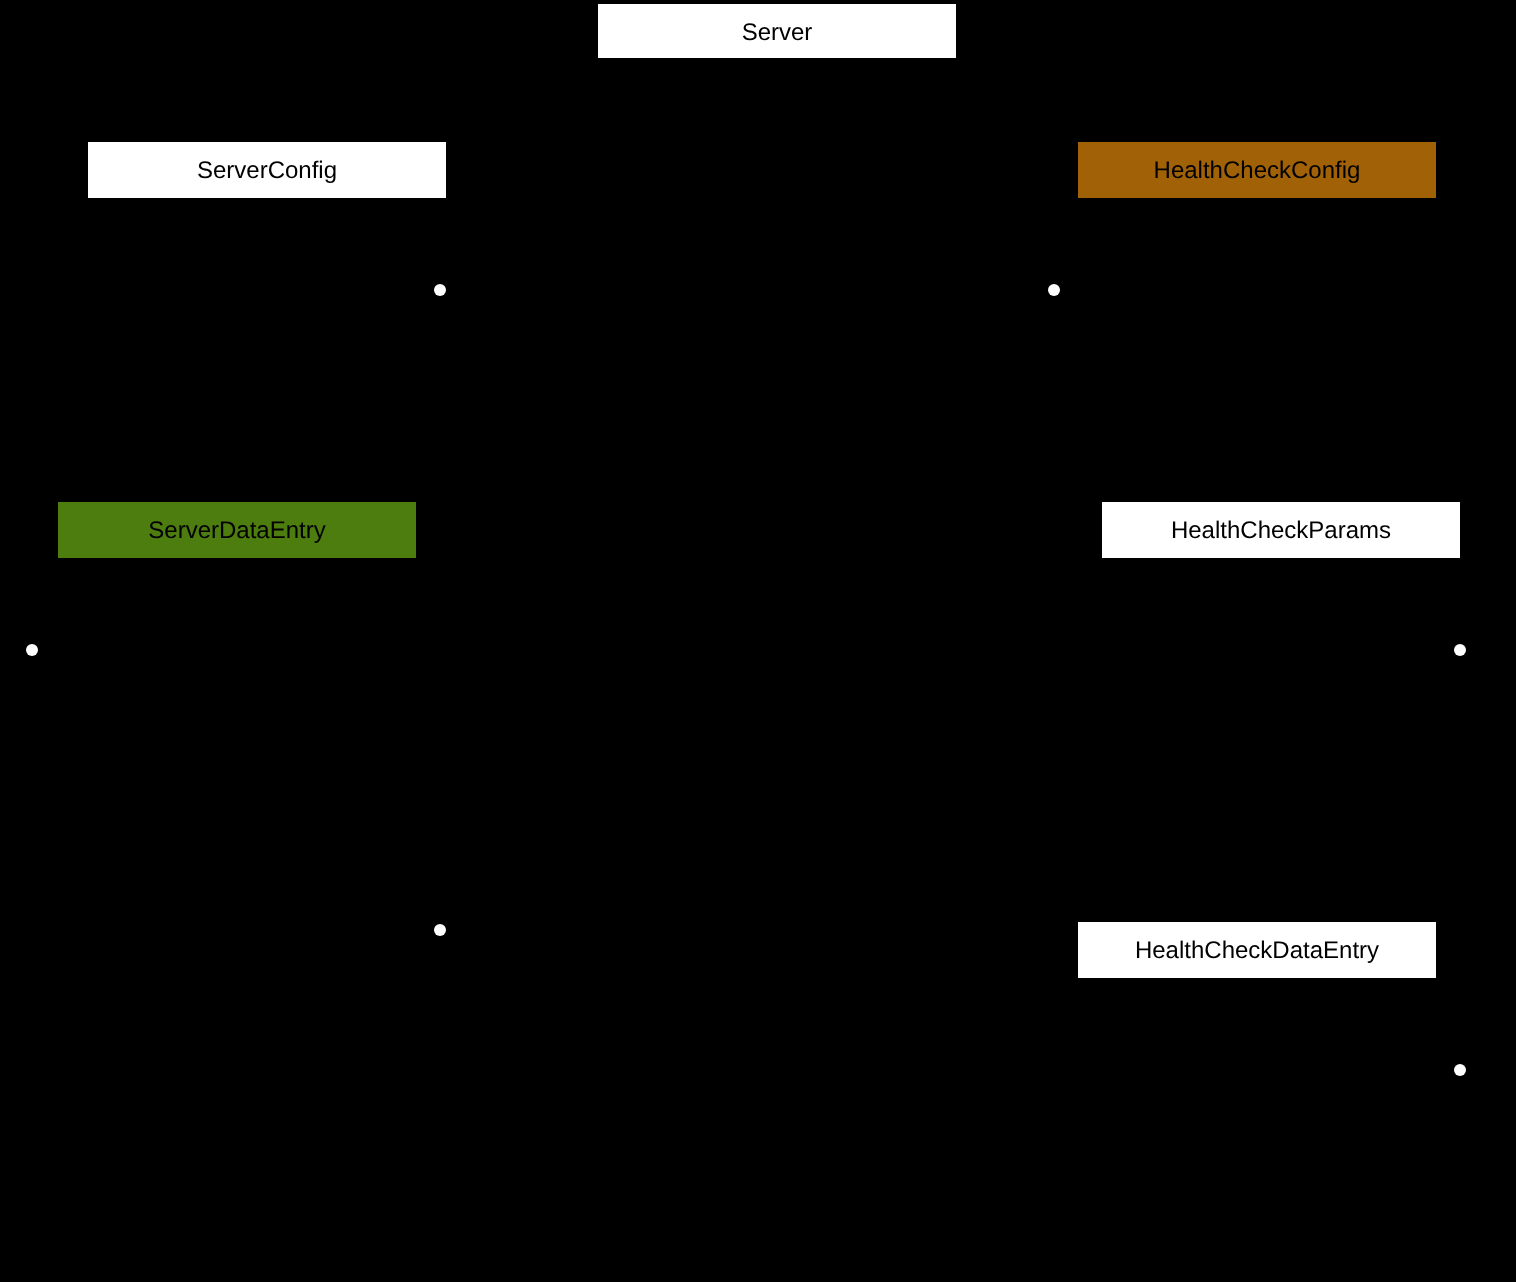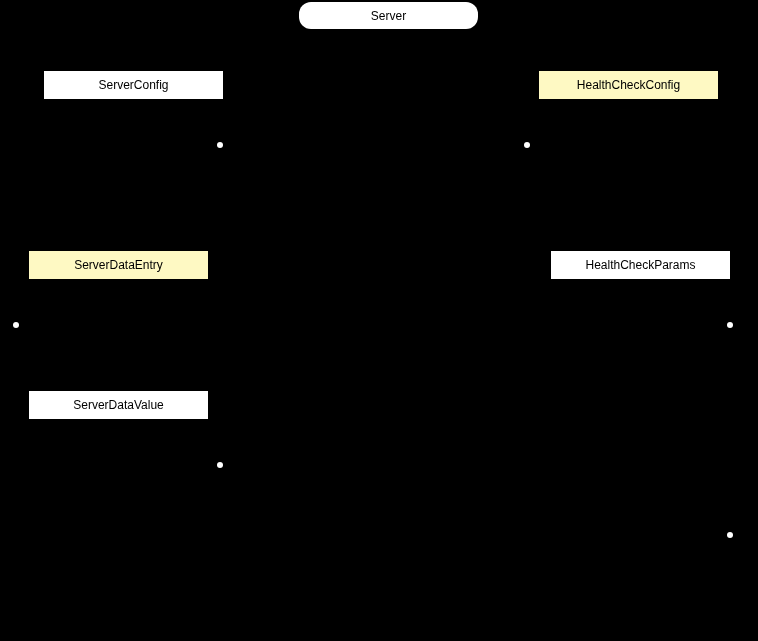"Server" div.node { border-radius: 12px -> none }
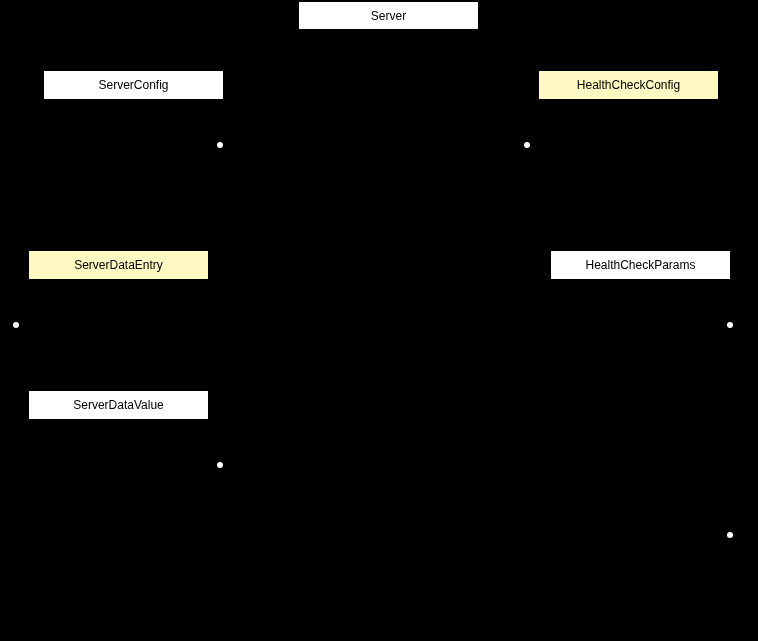"HealthCheckConfig" div.node { background: #fef9c3 -> #a16207 }
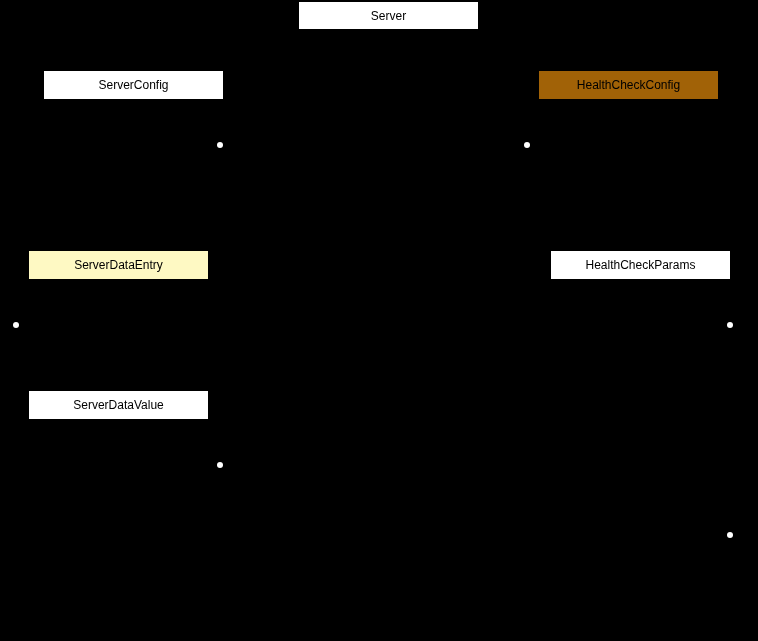"ServerDataEntry" div.node { background: #fef9c3 -> #4d7c0f }
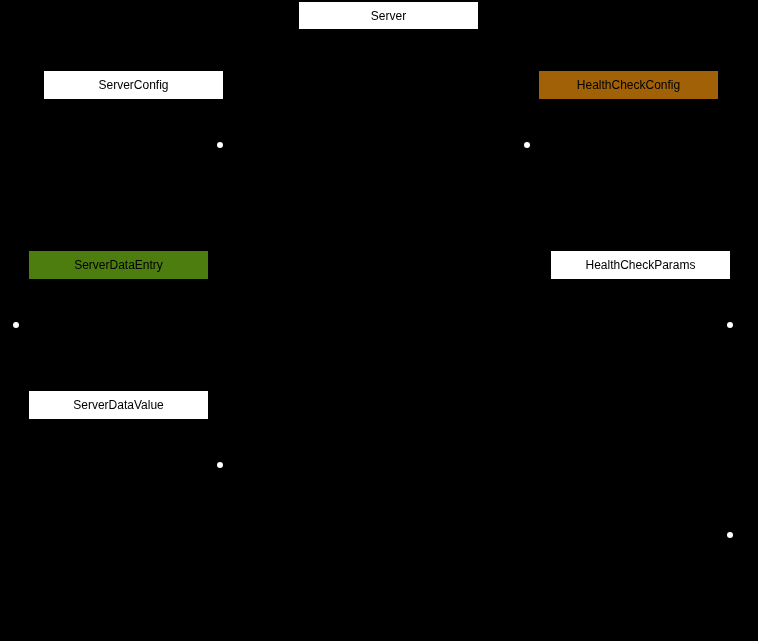"ServerDataValue" div.node { html: <div> <span>ServerDataValue</span> </div> -> none }
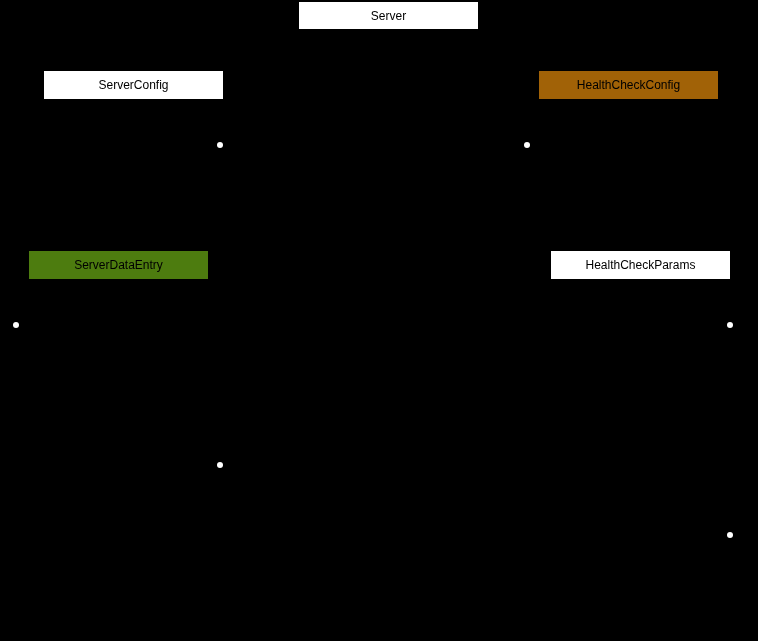"HealthCheckDataEntry" div.node { html: none -> <div> <span>HealthCheckDataEntry</span> </div> }
